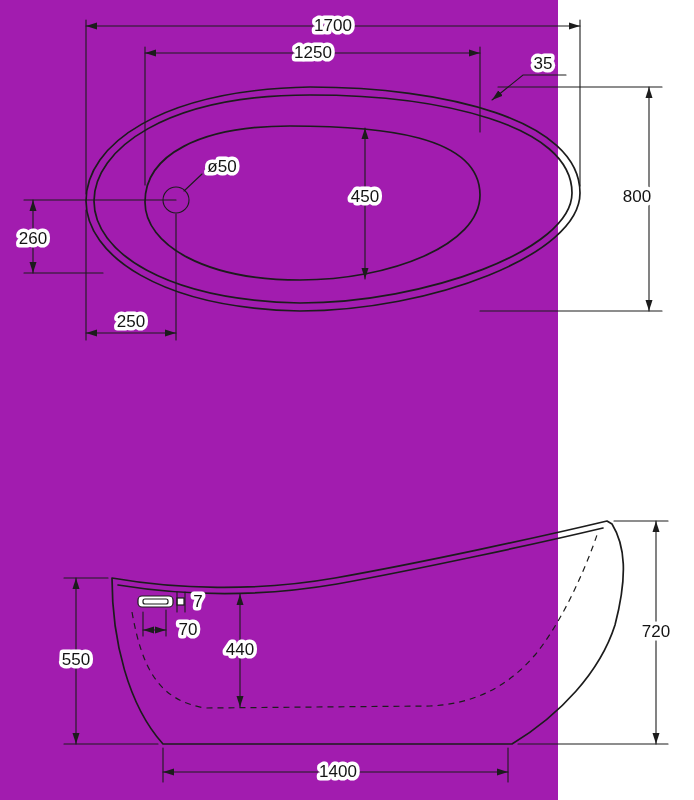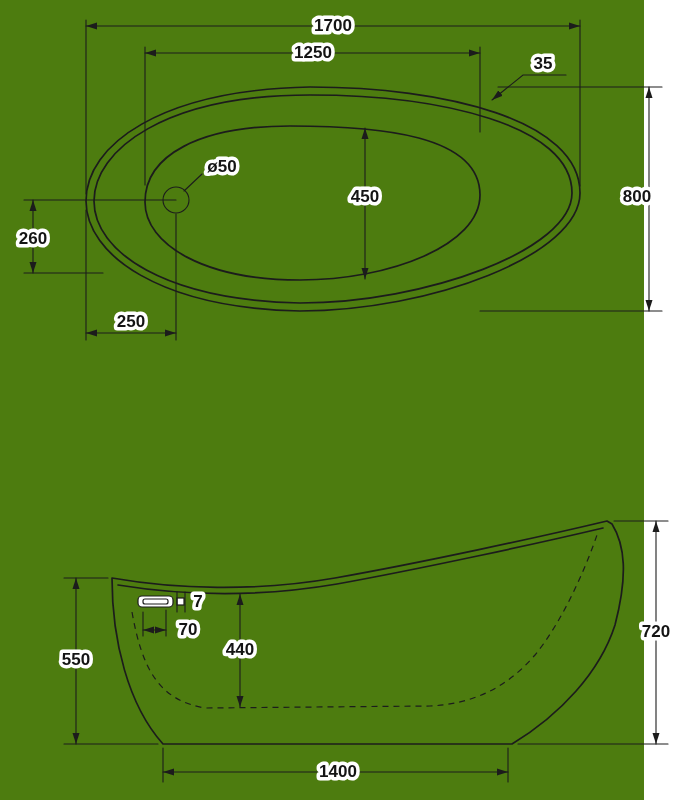"1700" .canvas { background: #4d7c0f -> #a21caf; font-weight: bold -> none; width: 644px -> 558px }
